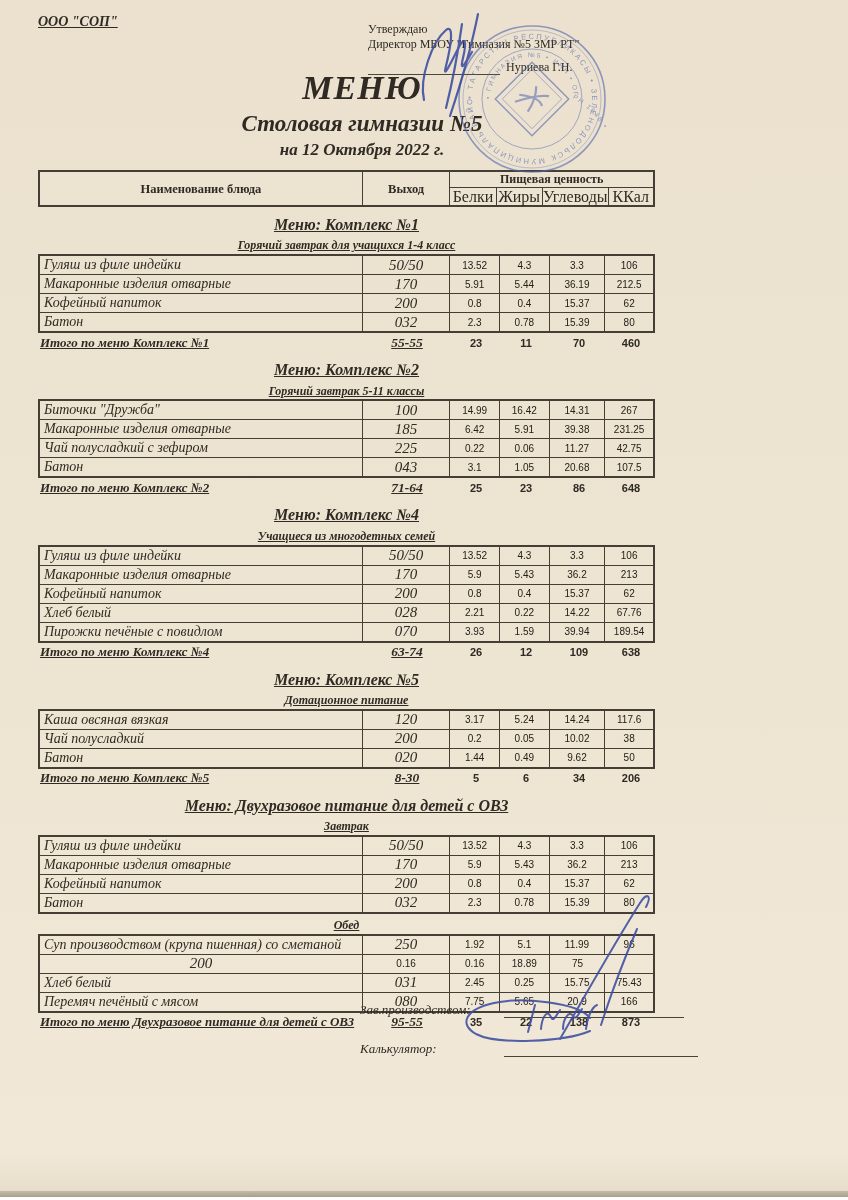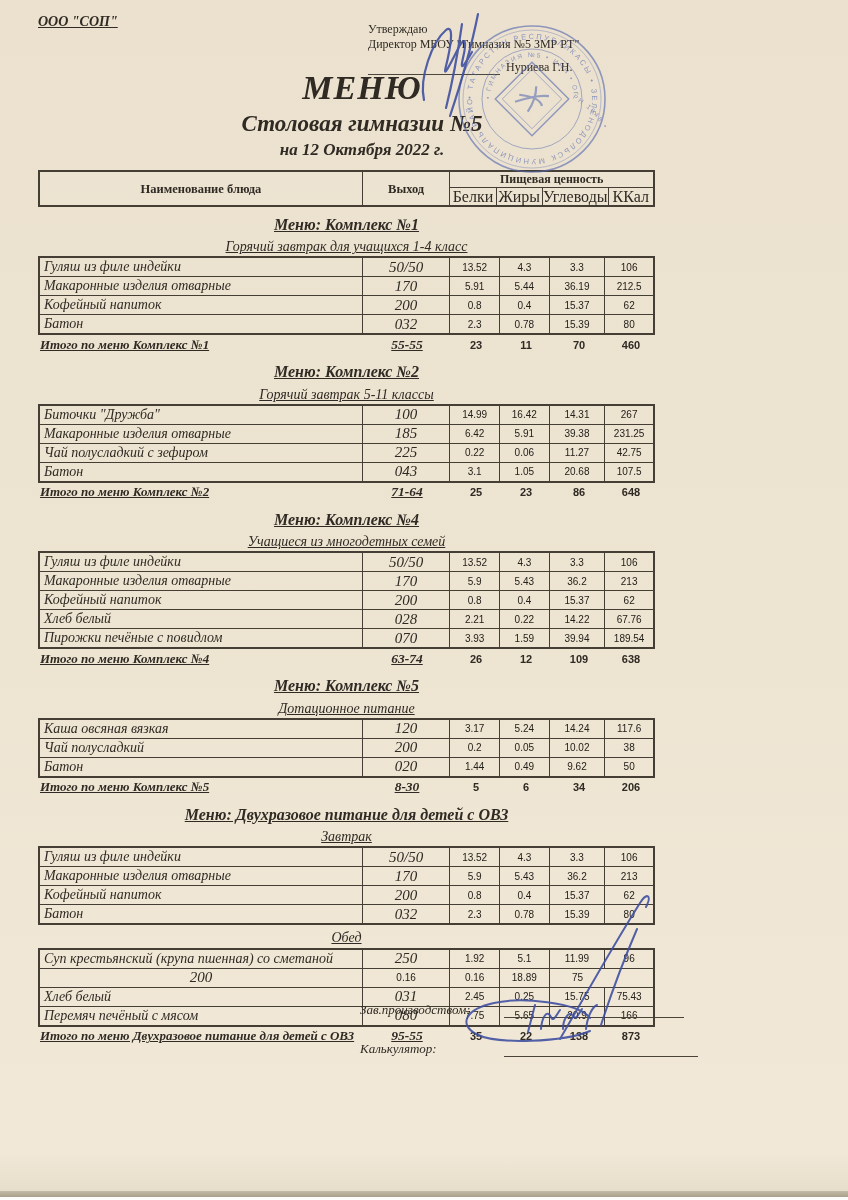"Горячий завтрак для учащихся 1-4" .group-subtitle { font-size: 14px -> 12px; font-weight: normal -> bold }
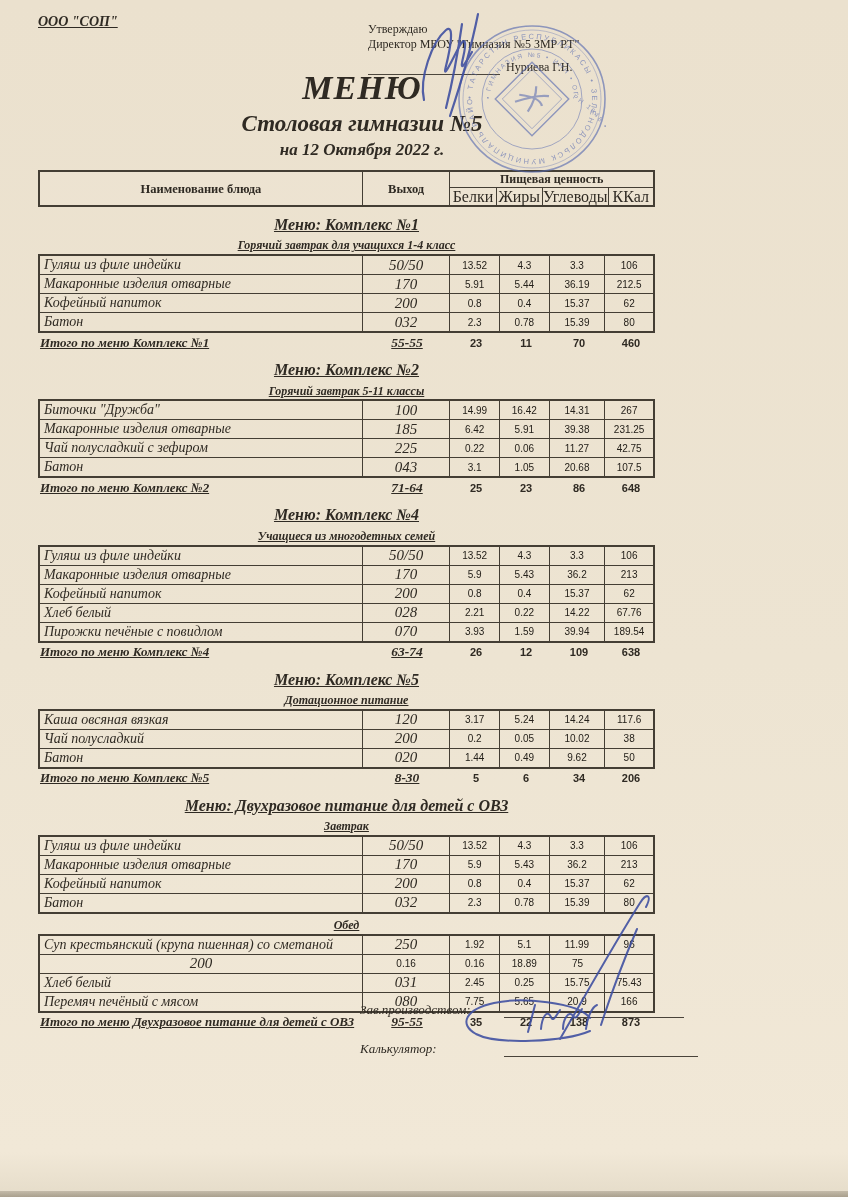"Суп крестьянский (крупа пшенная) со" div.c { text: крестьянский -> производством }
